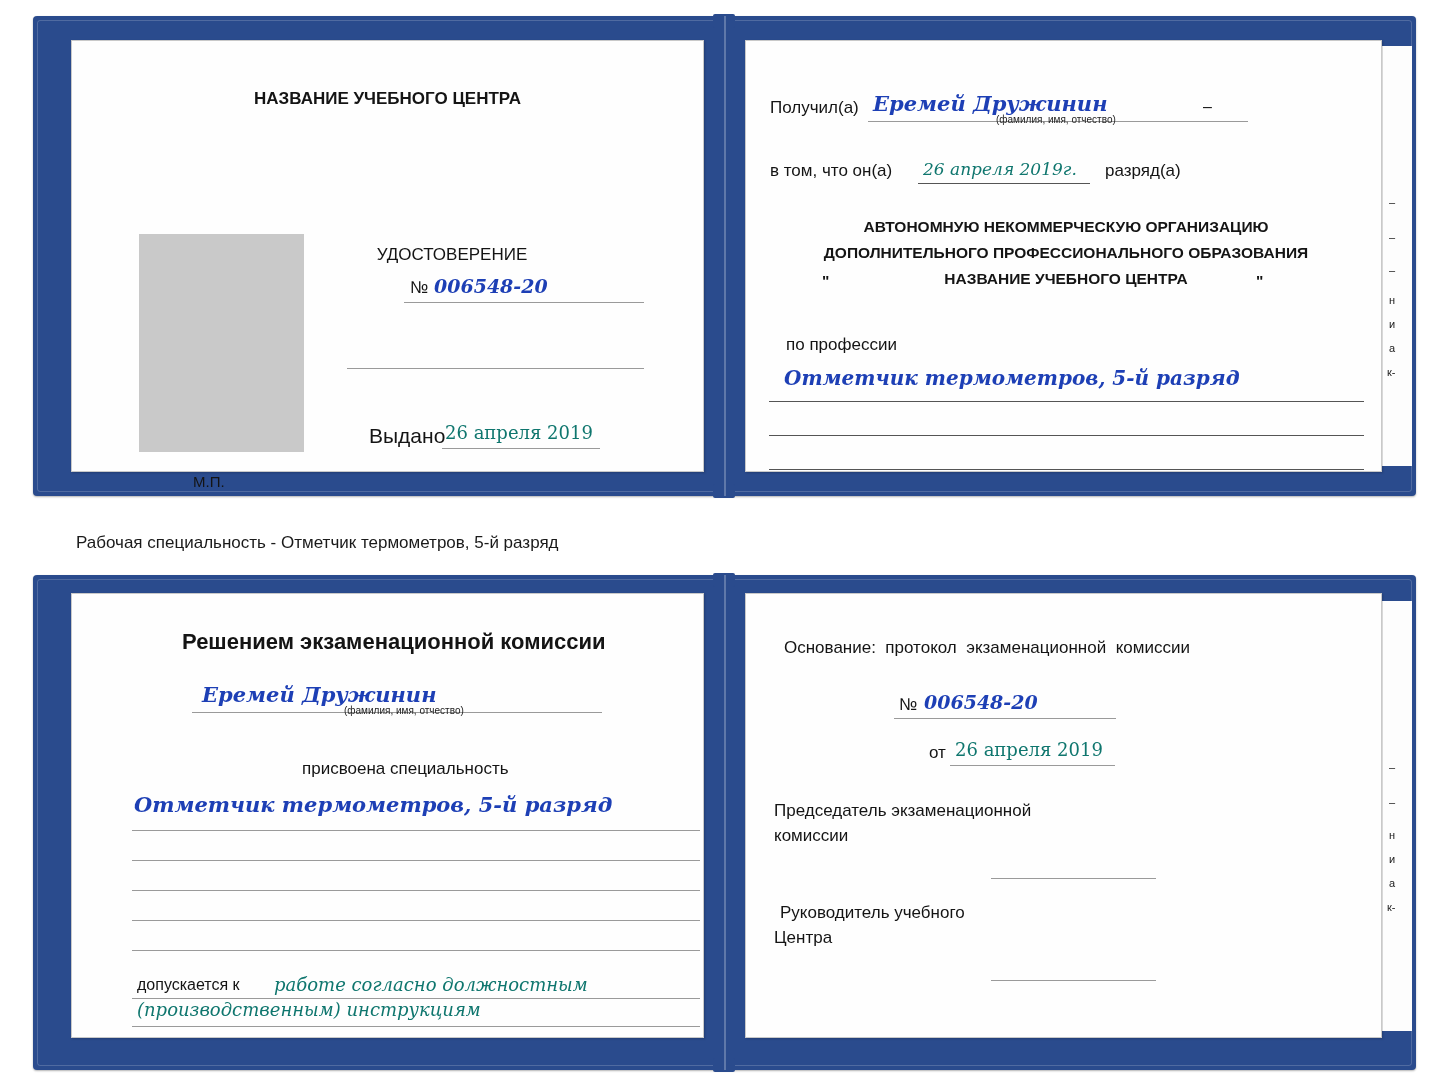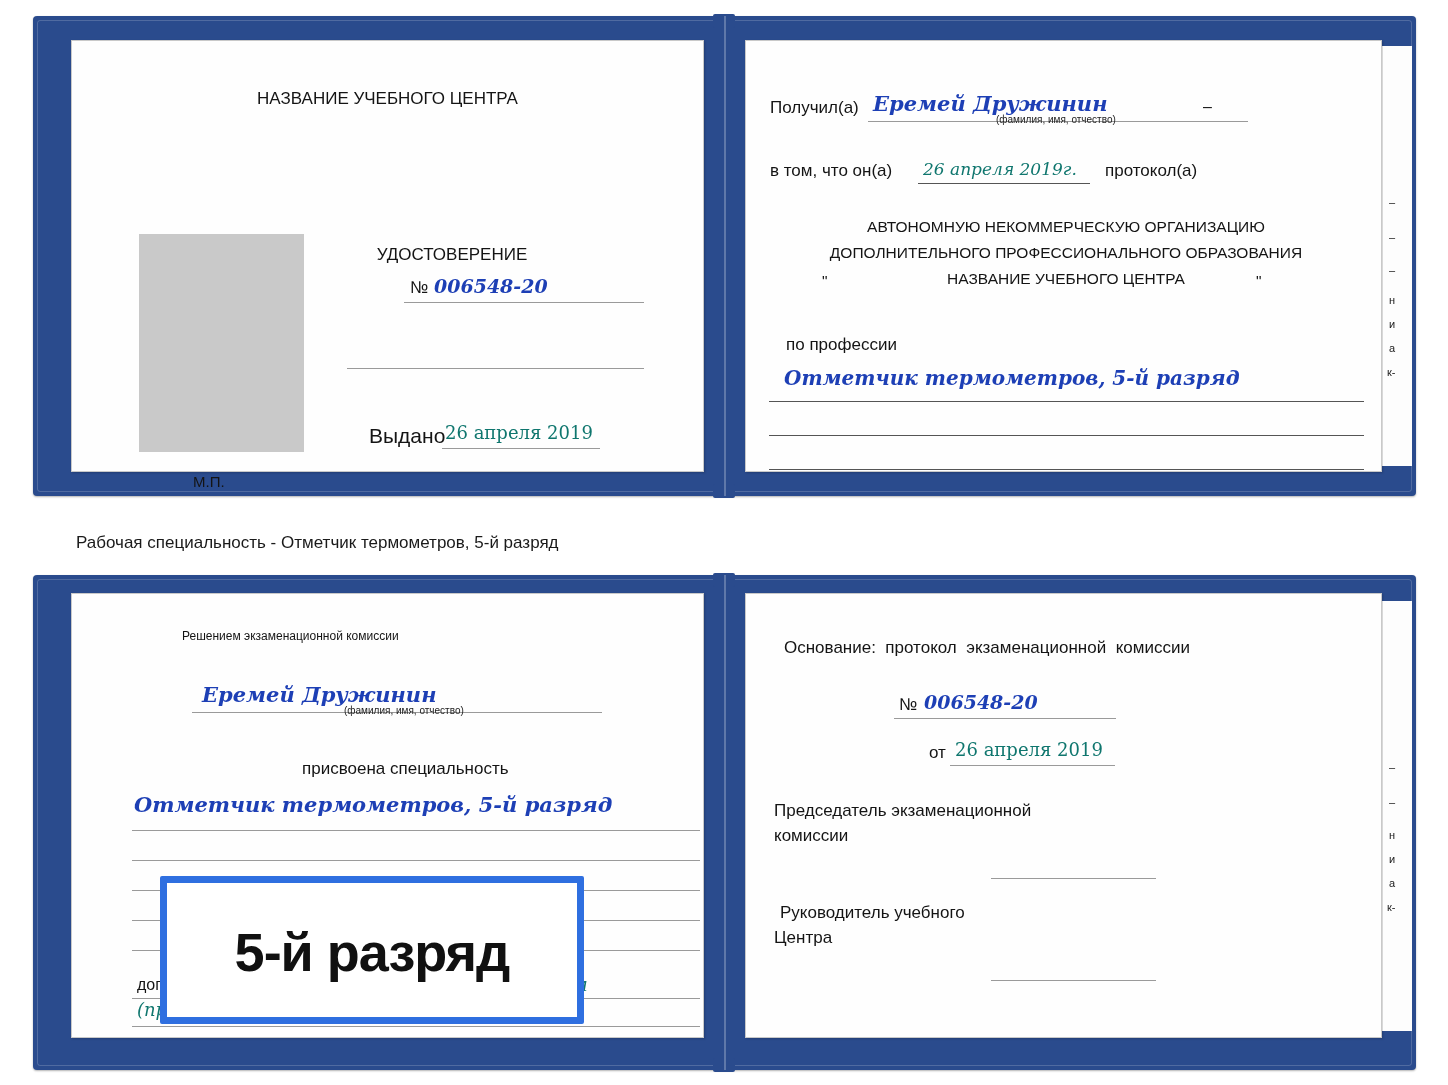"НАЗВАНИЕ УЧЕБНОГО ЦЕНТРА" .bold { font-weight: normal -> bold }
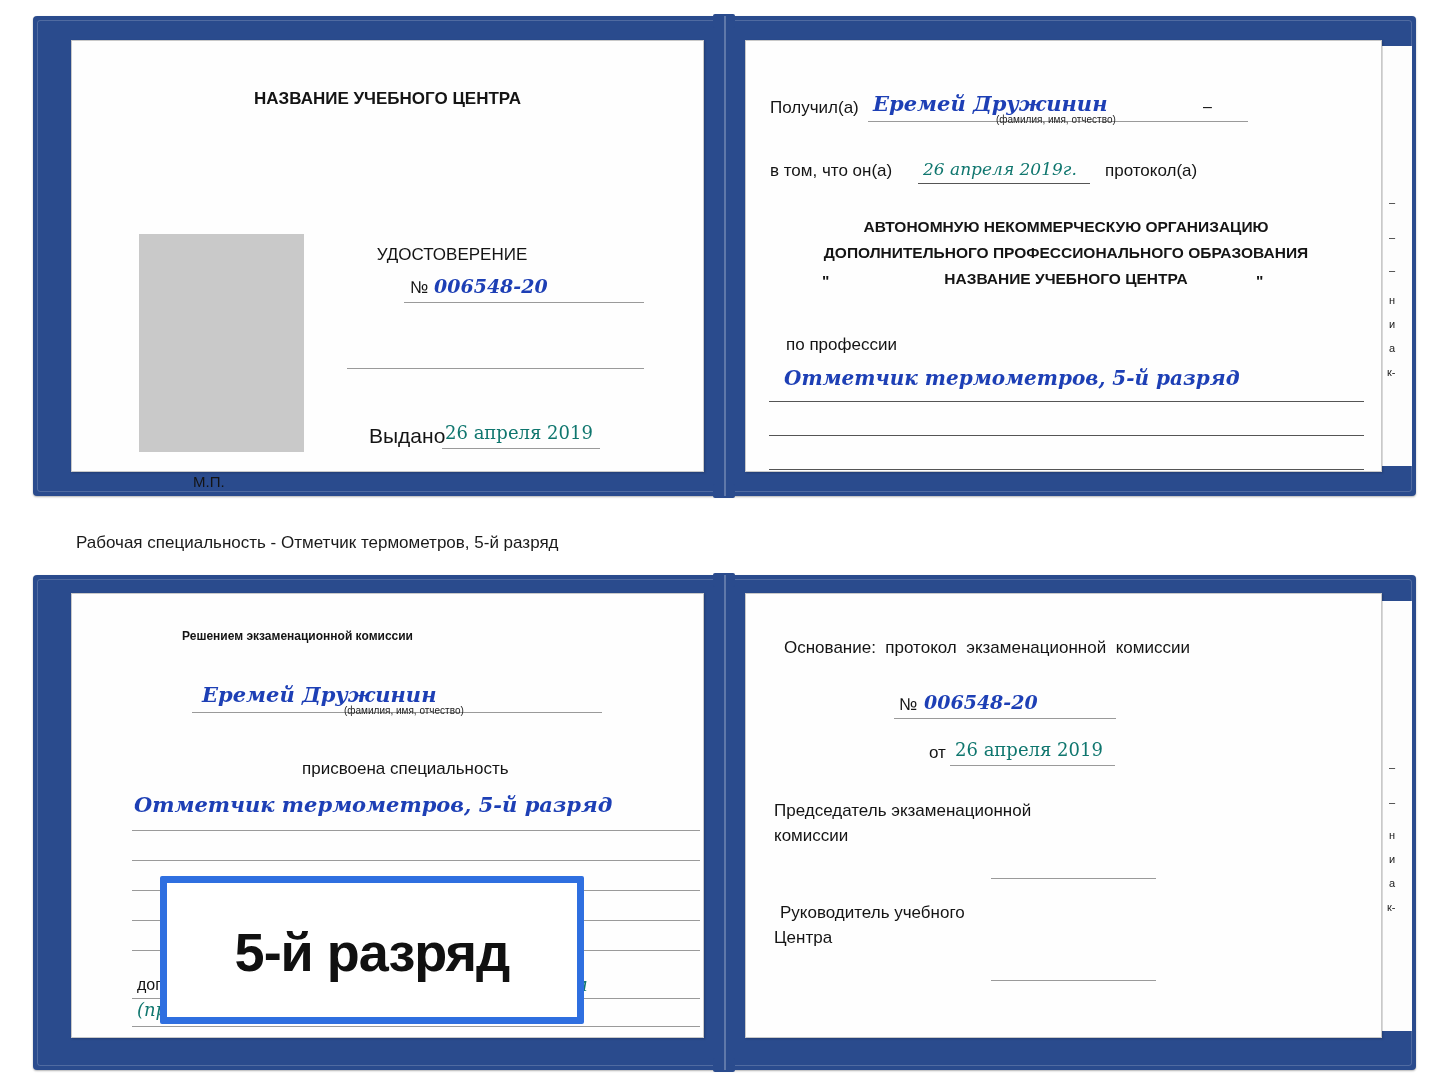"протокол(а)" div.txt { text: протокол -> разряд }
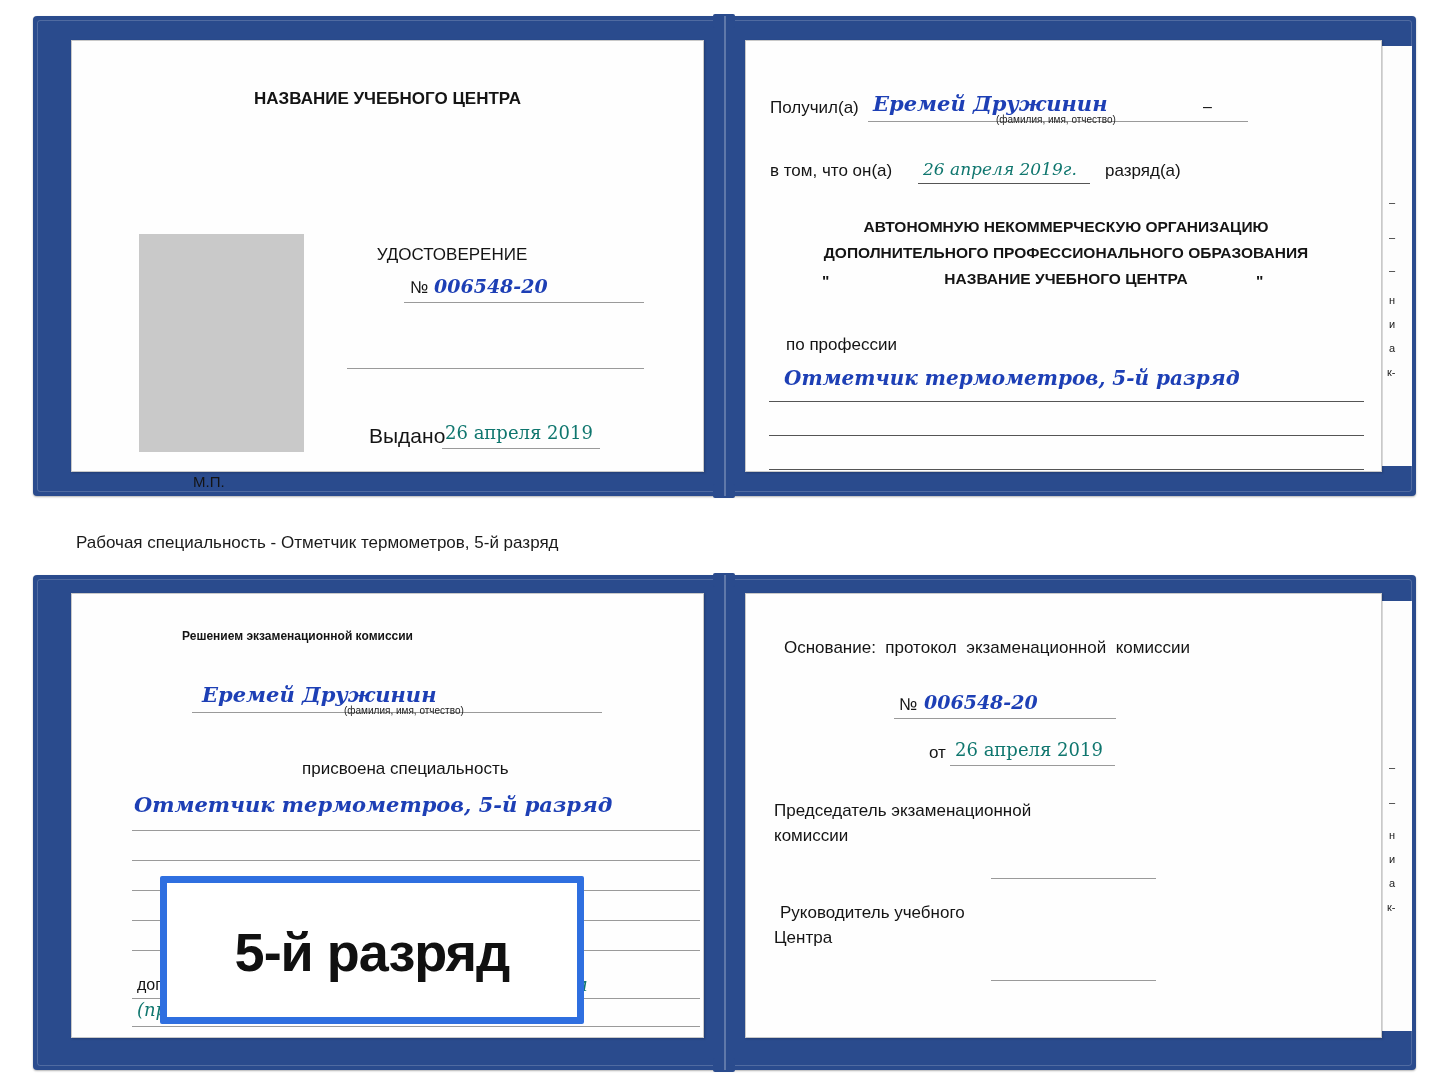"Решением экзаменационной комиссии" div.txt { font-size: 12px -> 22px }
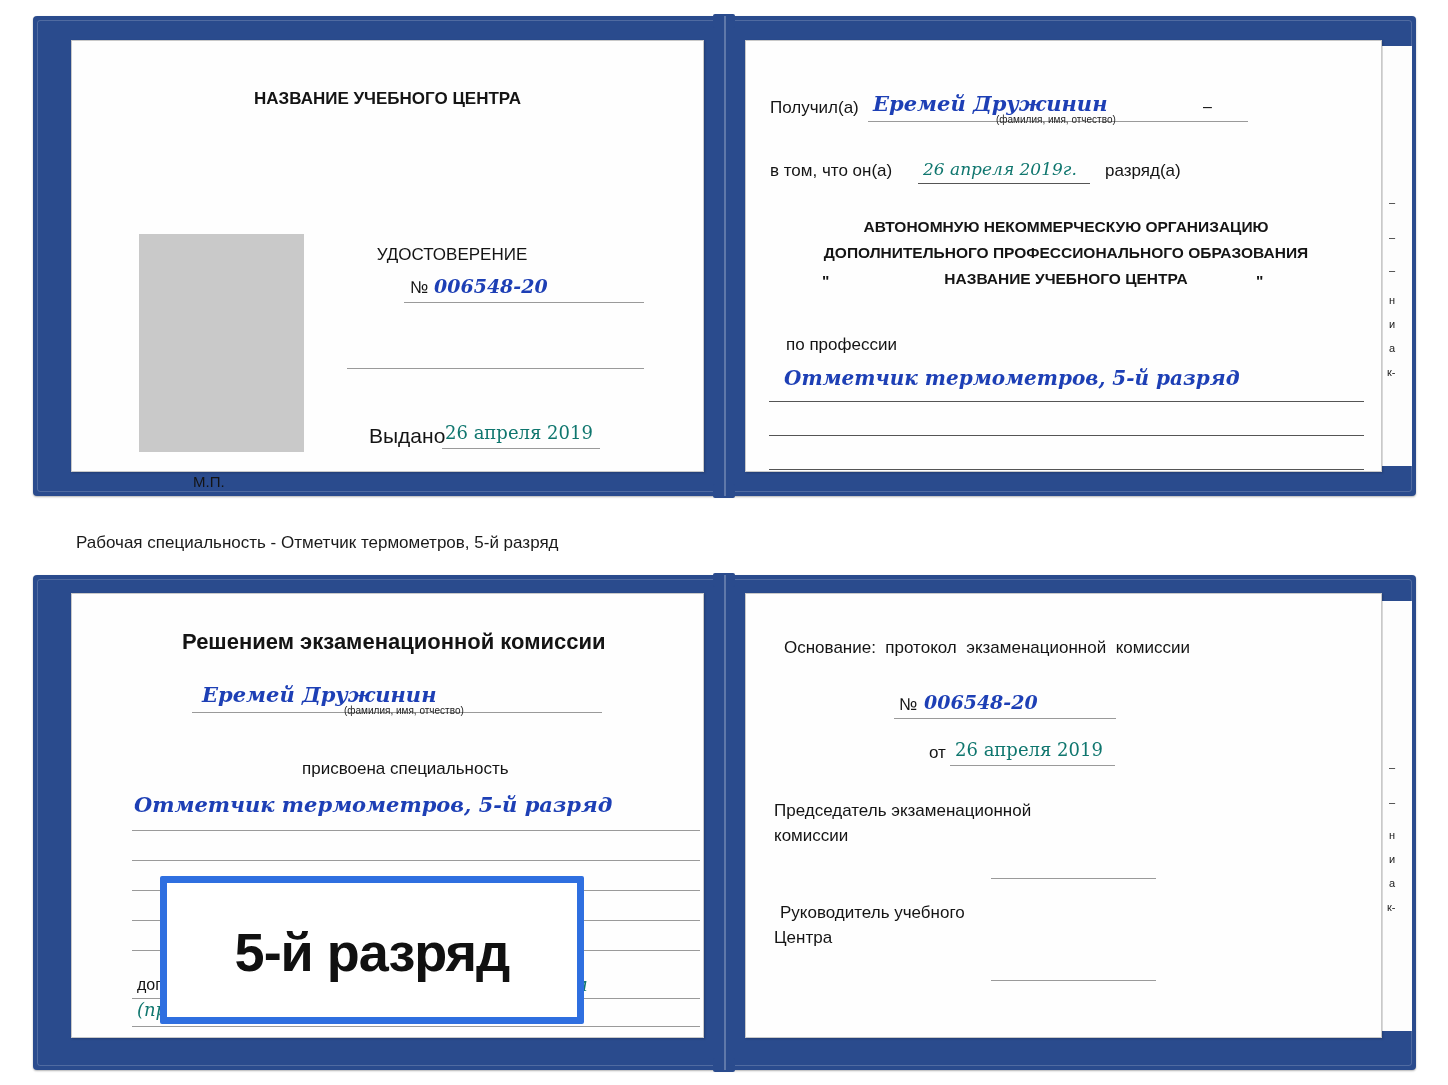"5-й разряд" div.callout { html: <div> <div>5-й разряд</div> </div> -> none }
